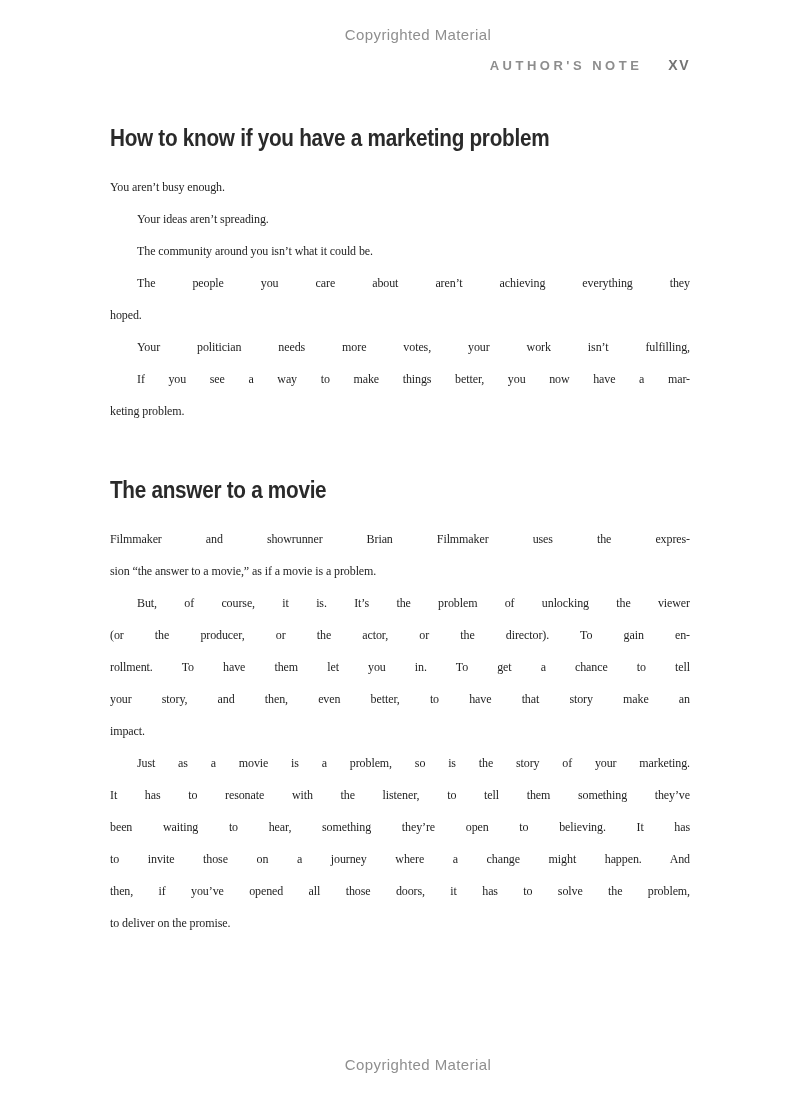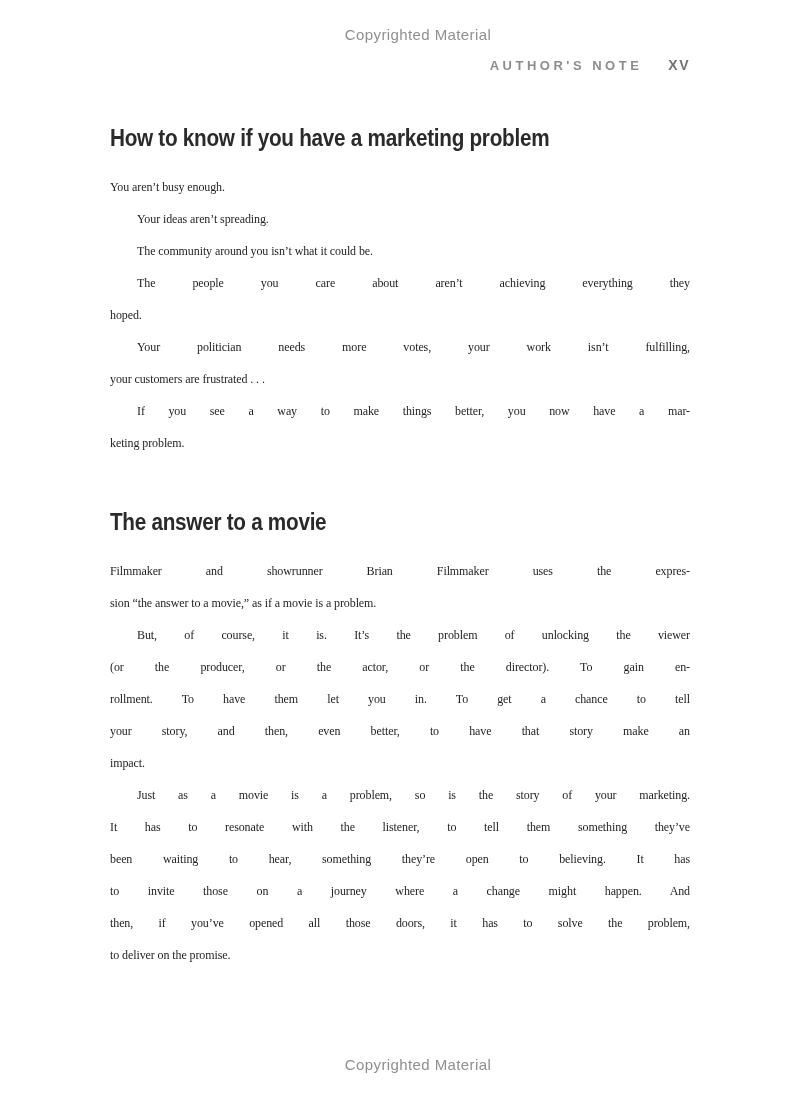"your customers are frustrated ." div.line { html: <div>your customers are frustrated . . .</div> -> none }
